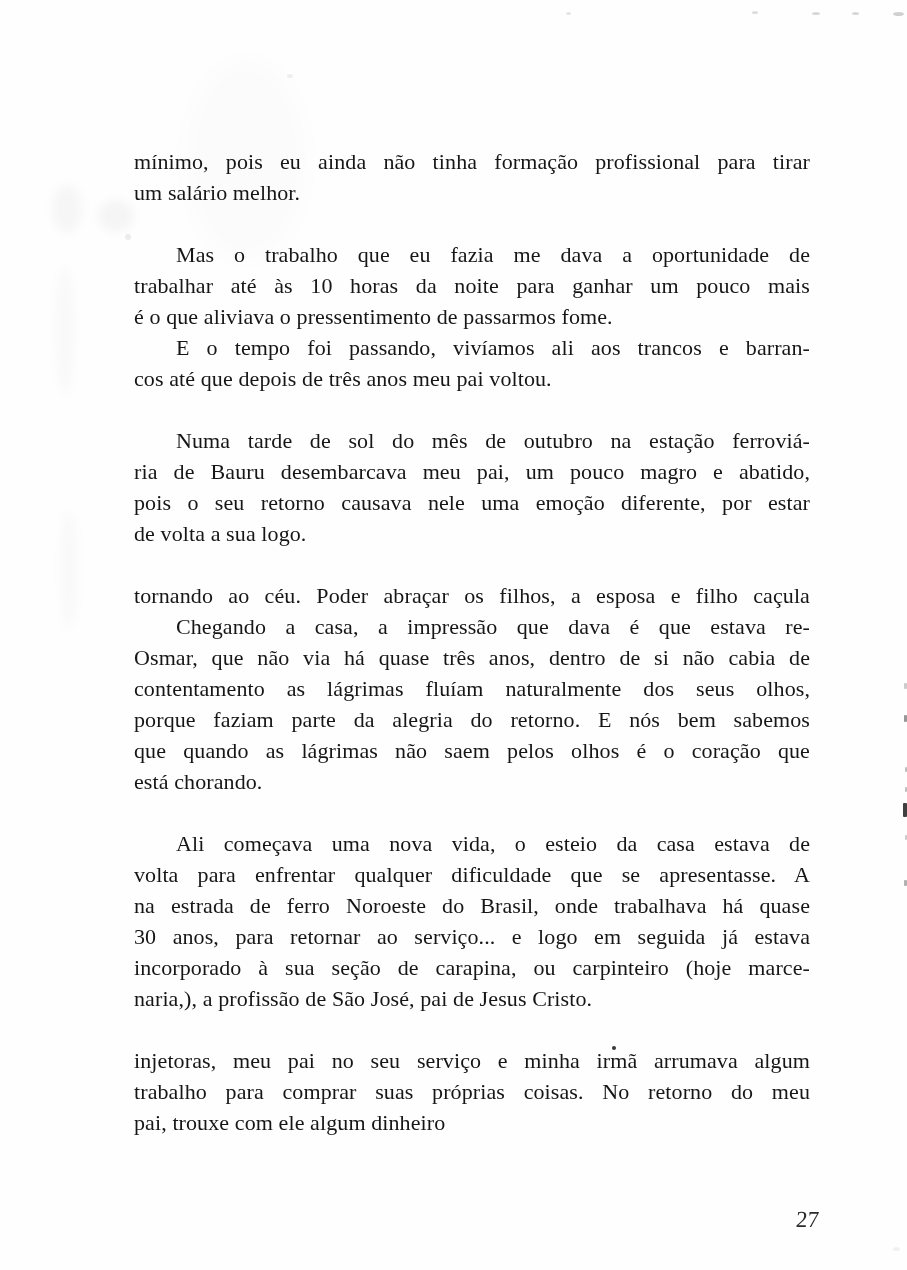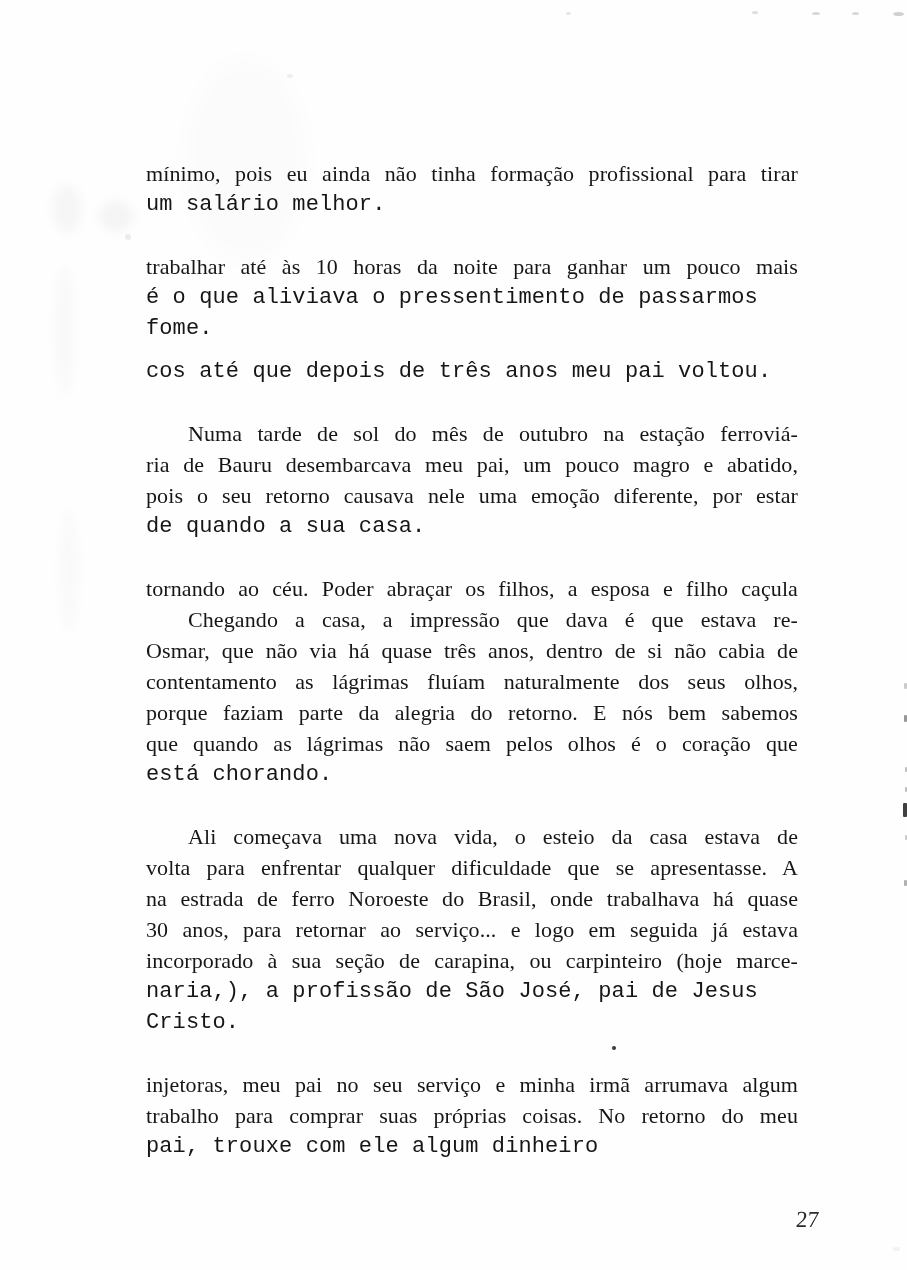"mínimo, pois eu ainda não" .para { margin: 12px -> 0 }
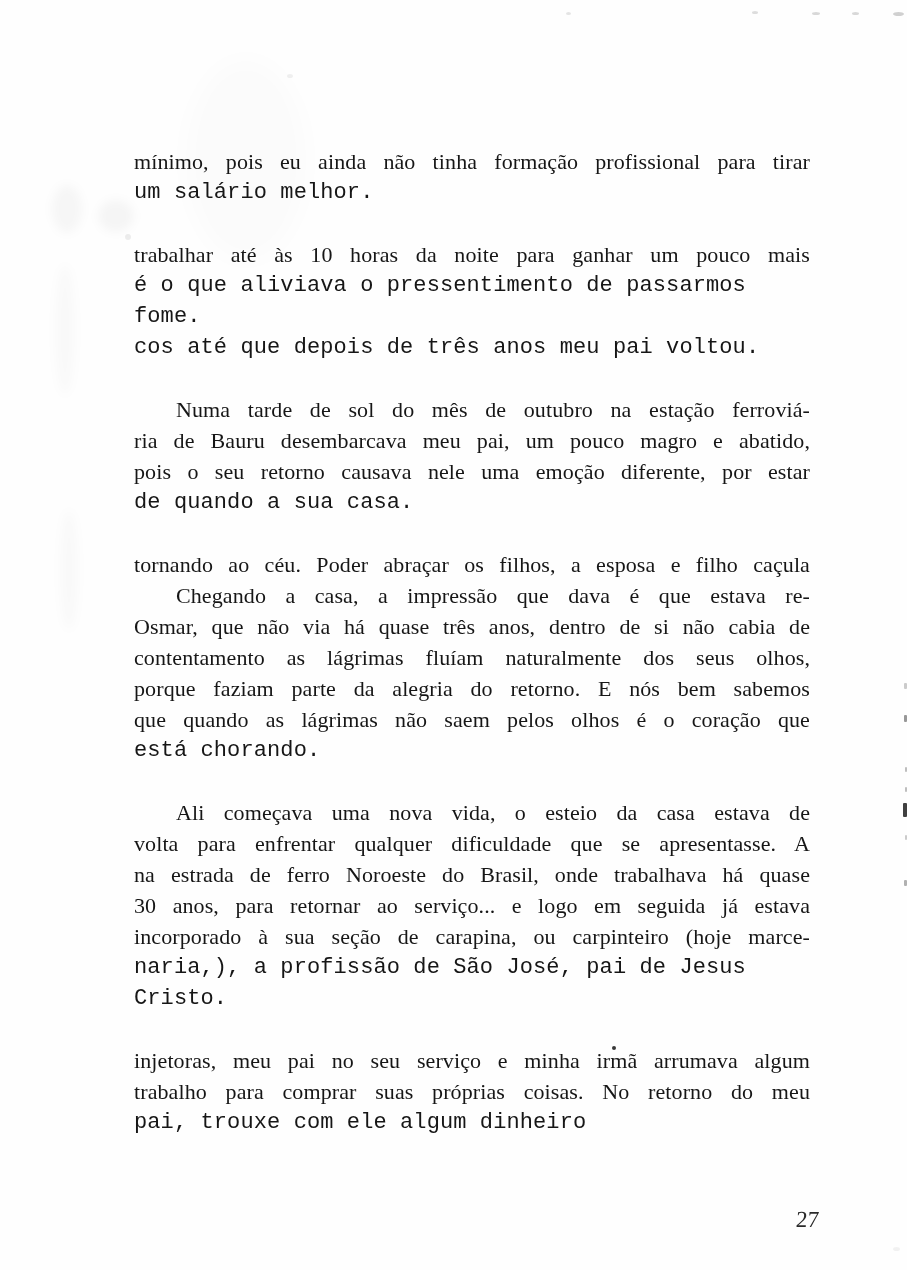"um salário melhor." .ln.last { font-family: Liberation Mono, monospace -> none; text-align: left -> right }
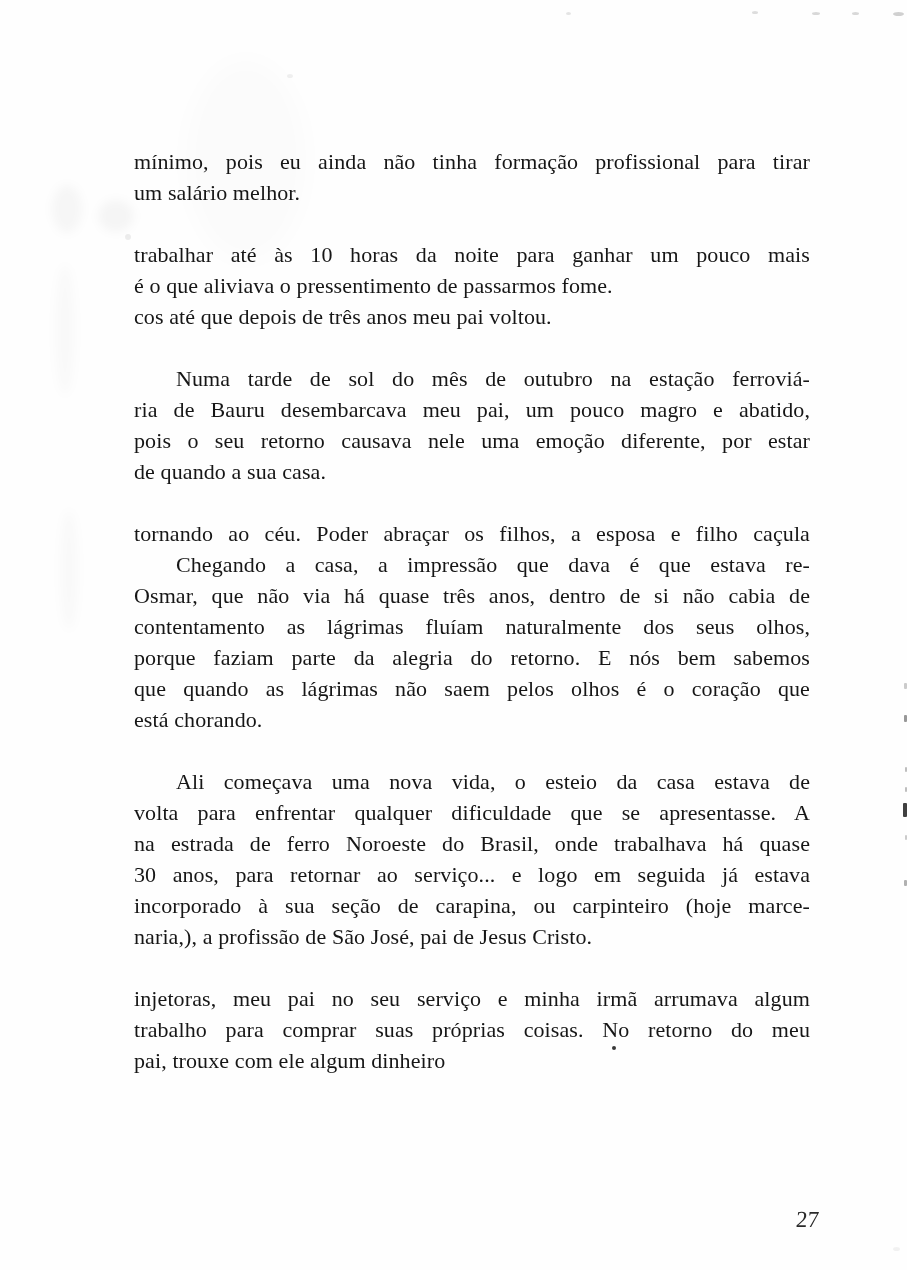"Mas o trabalho que eu" div.ln { html: none -> <div>Mas o trabalho que eu fazia me dava a oportunidade de</div> }
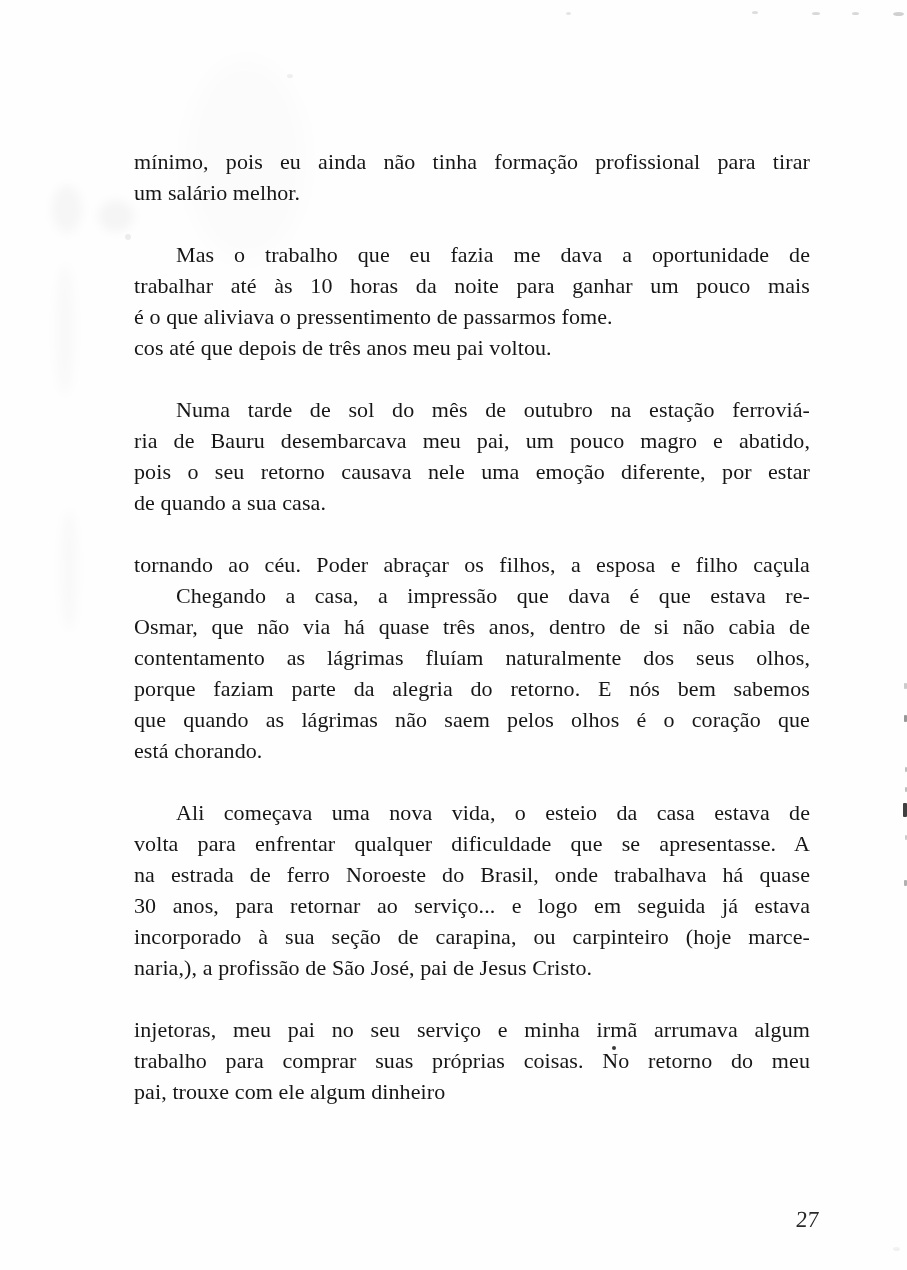"E o tempo foi passando," div.ln { html: none -> <div>E o tempo foi passando, vivíamos ali aos trancos e barran-</div> }
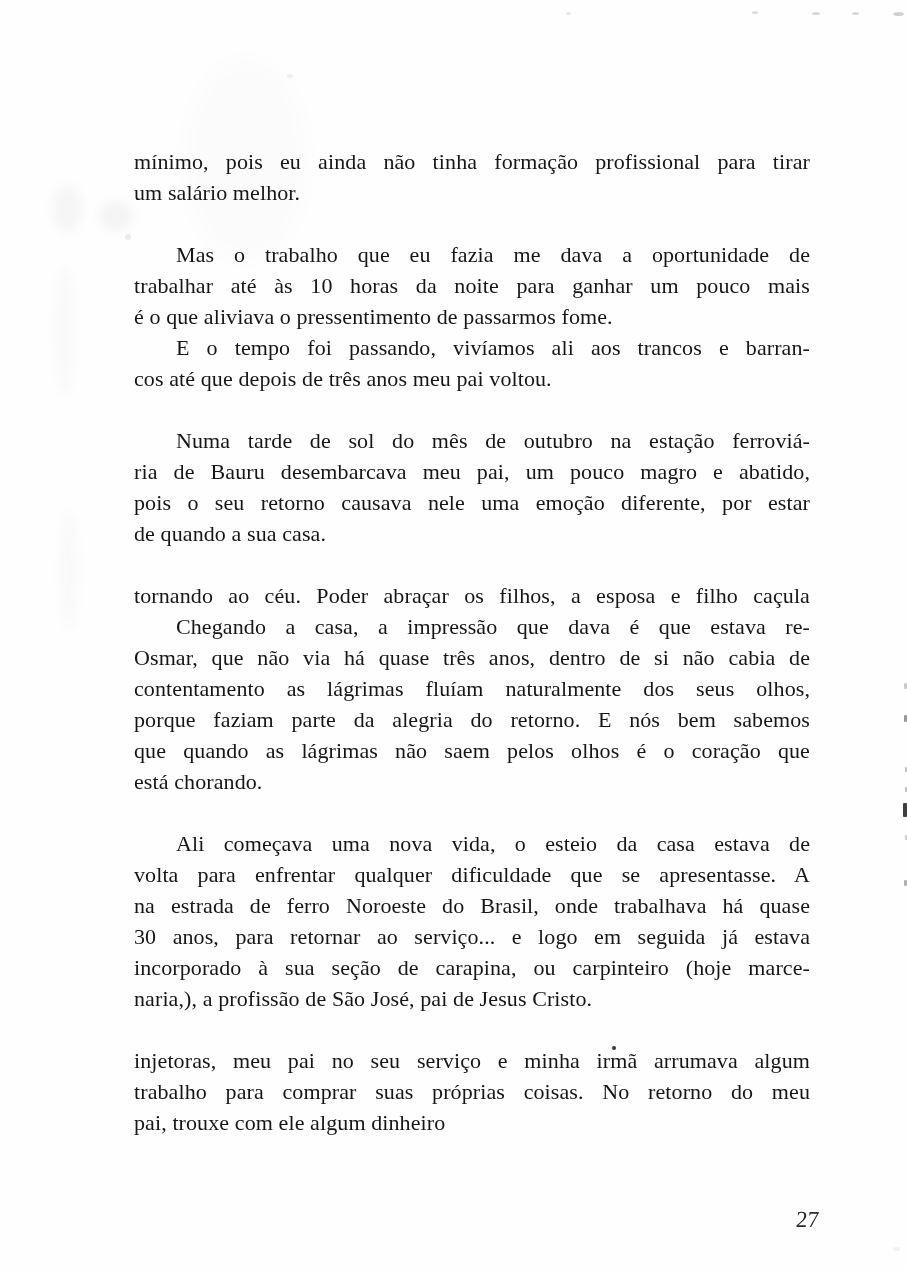"de quando a sua casa." div.ln { text: quando a sua casa -> volta a sua logo }
